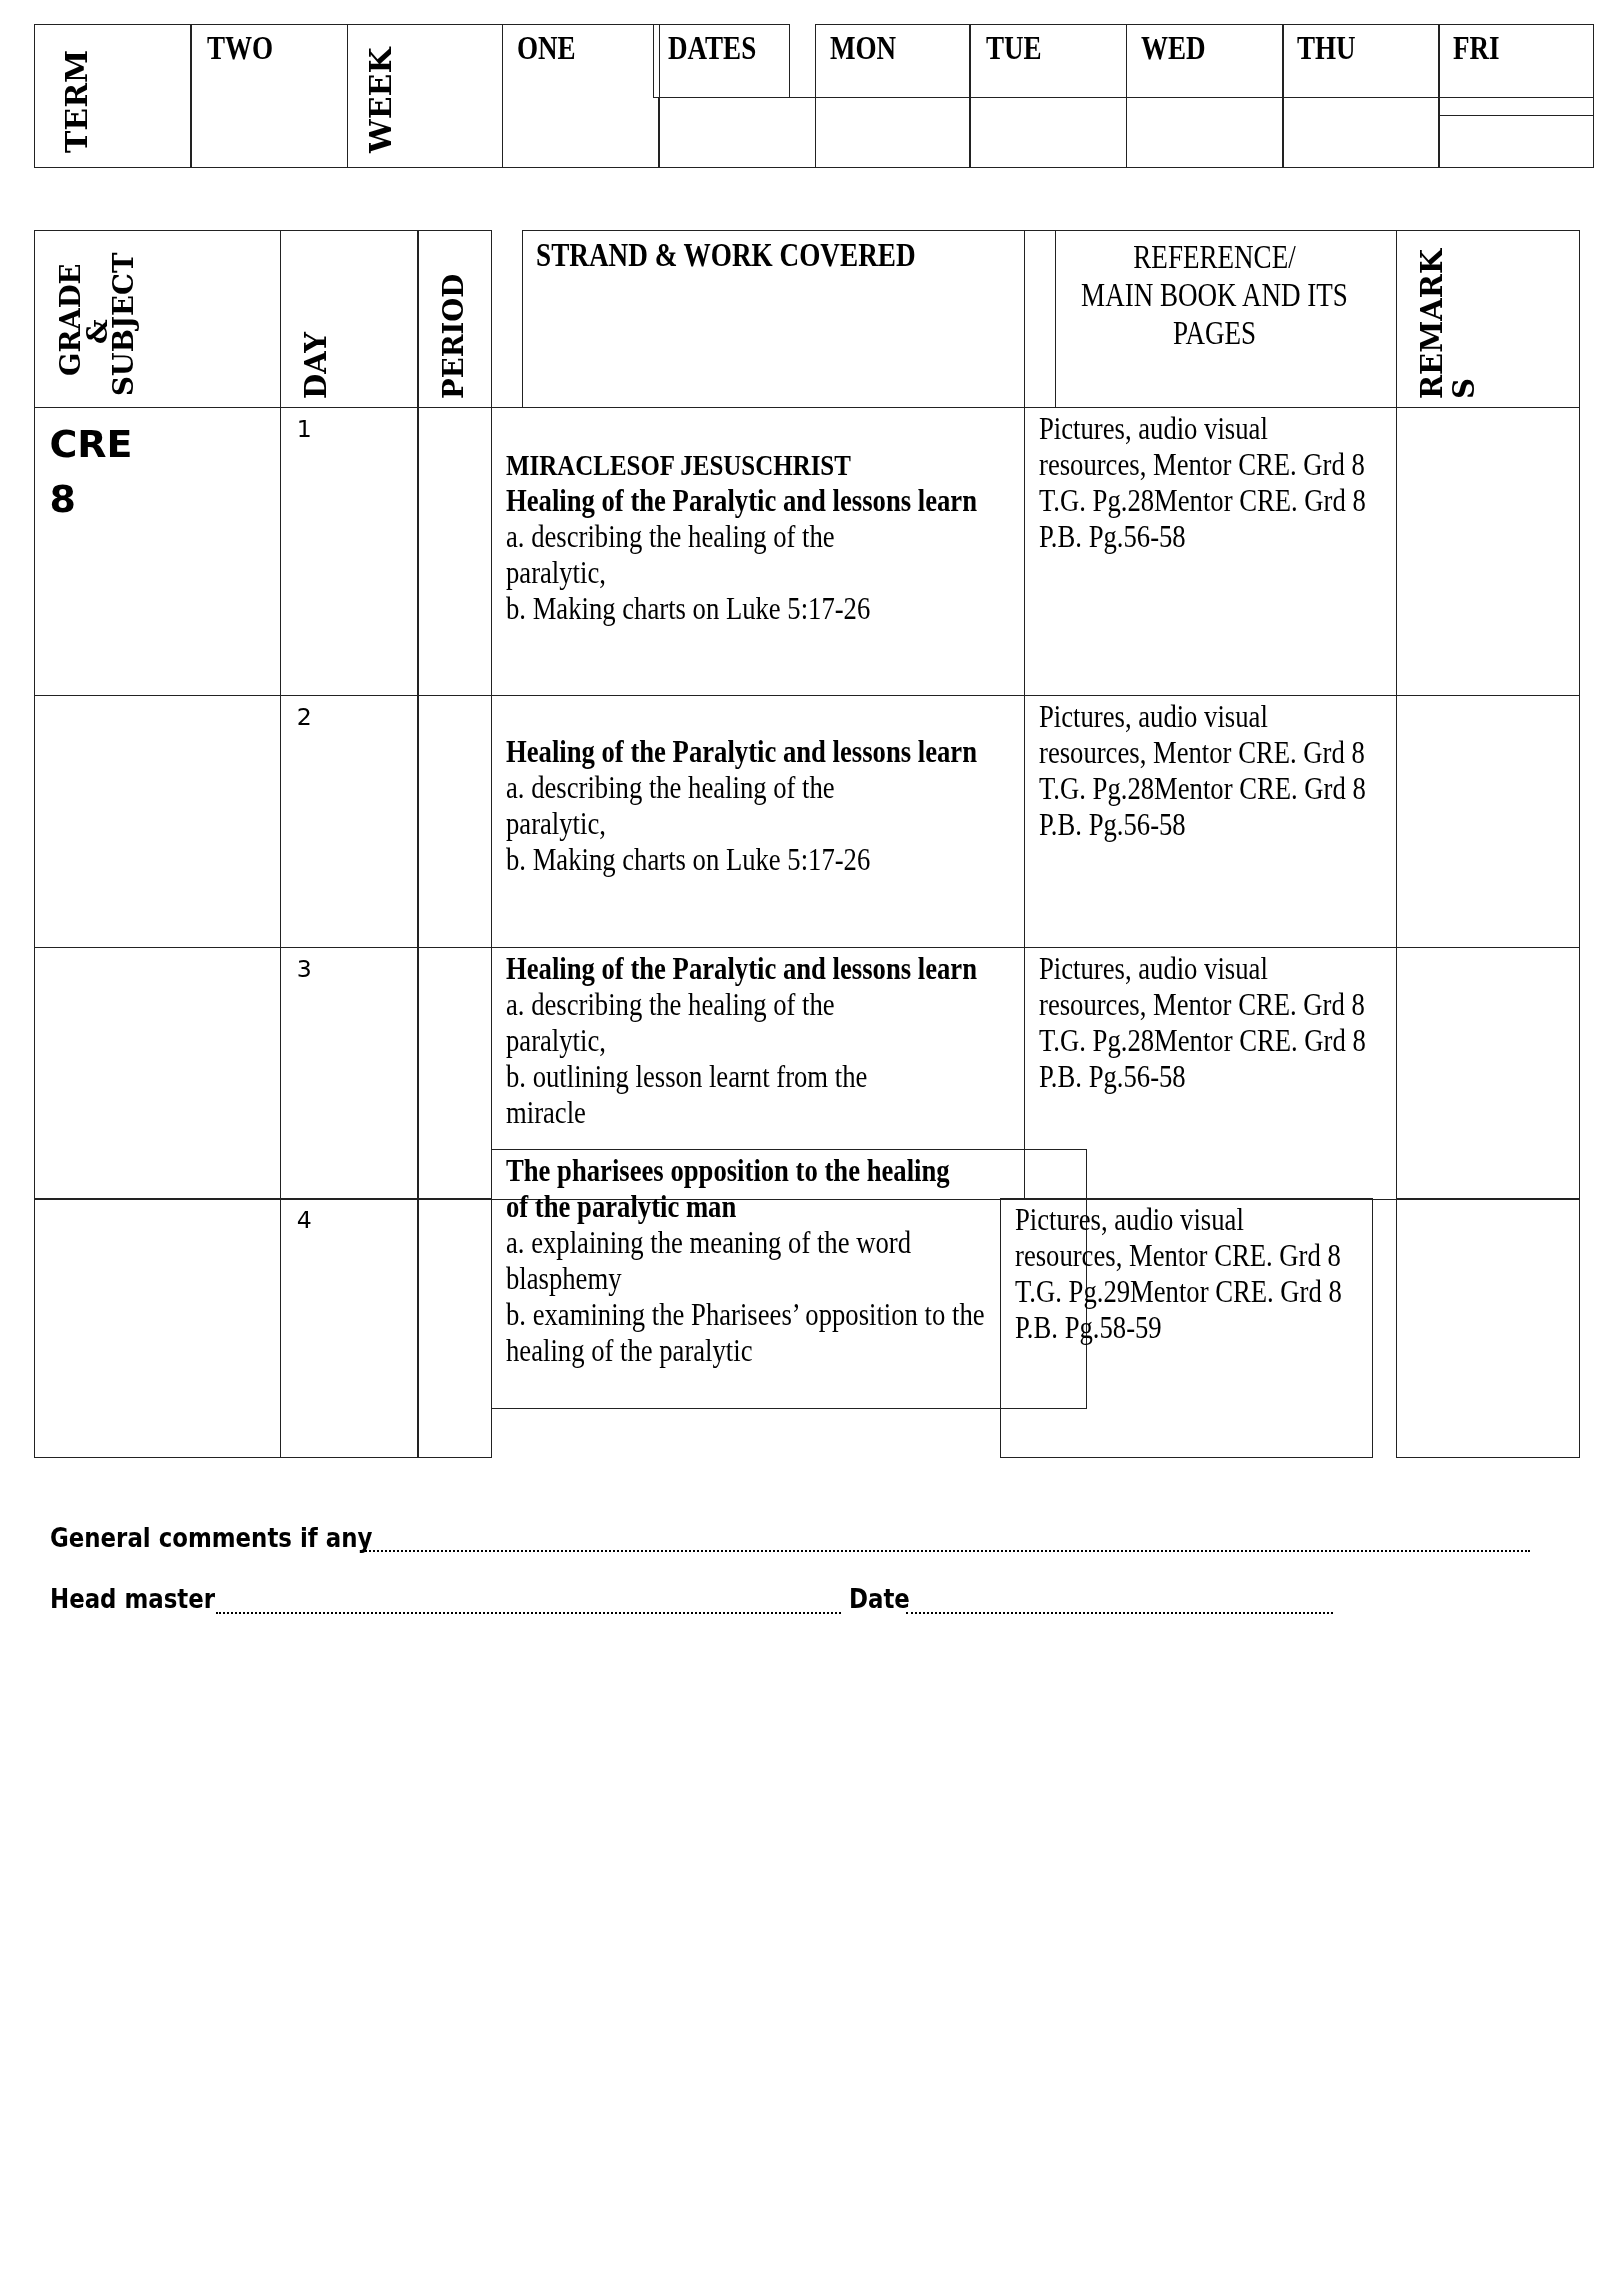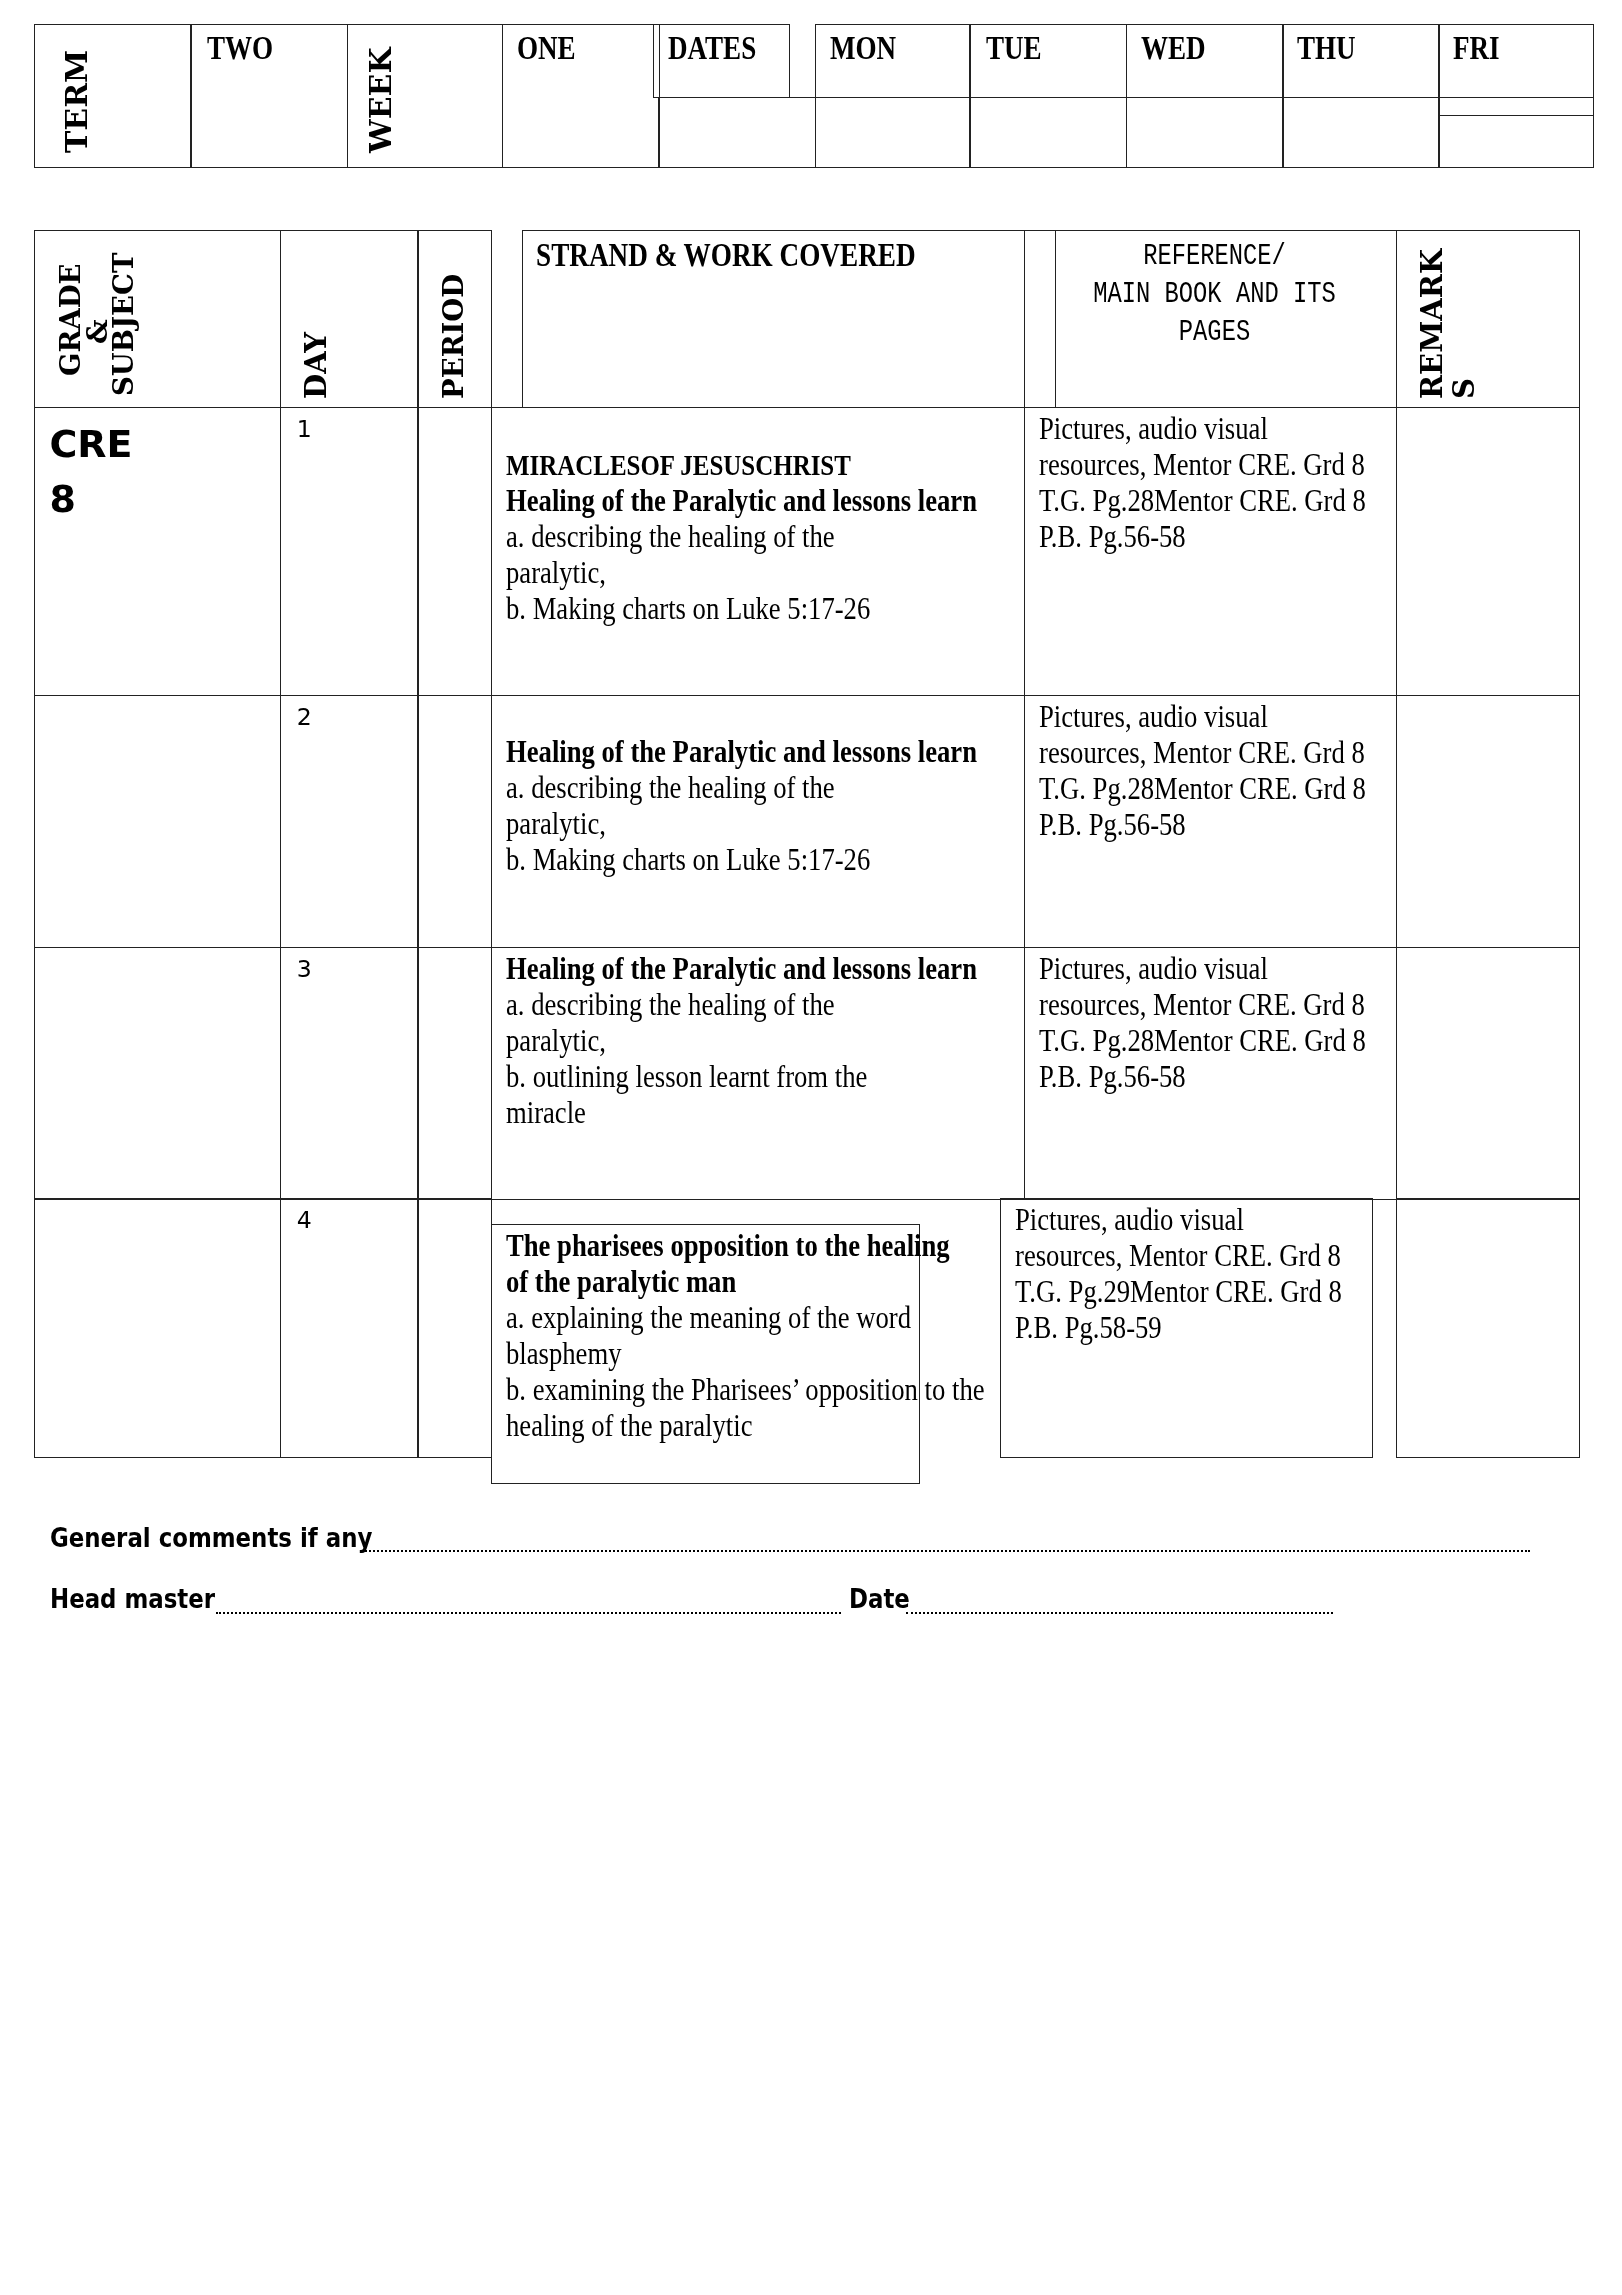"REFERENCE/" div { font-family: Liberation Mono, monospace -> Liberation Serif, serif; font-size: 29px -> 33px }
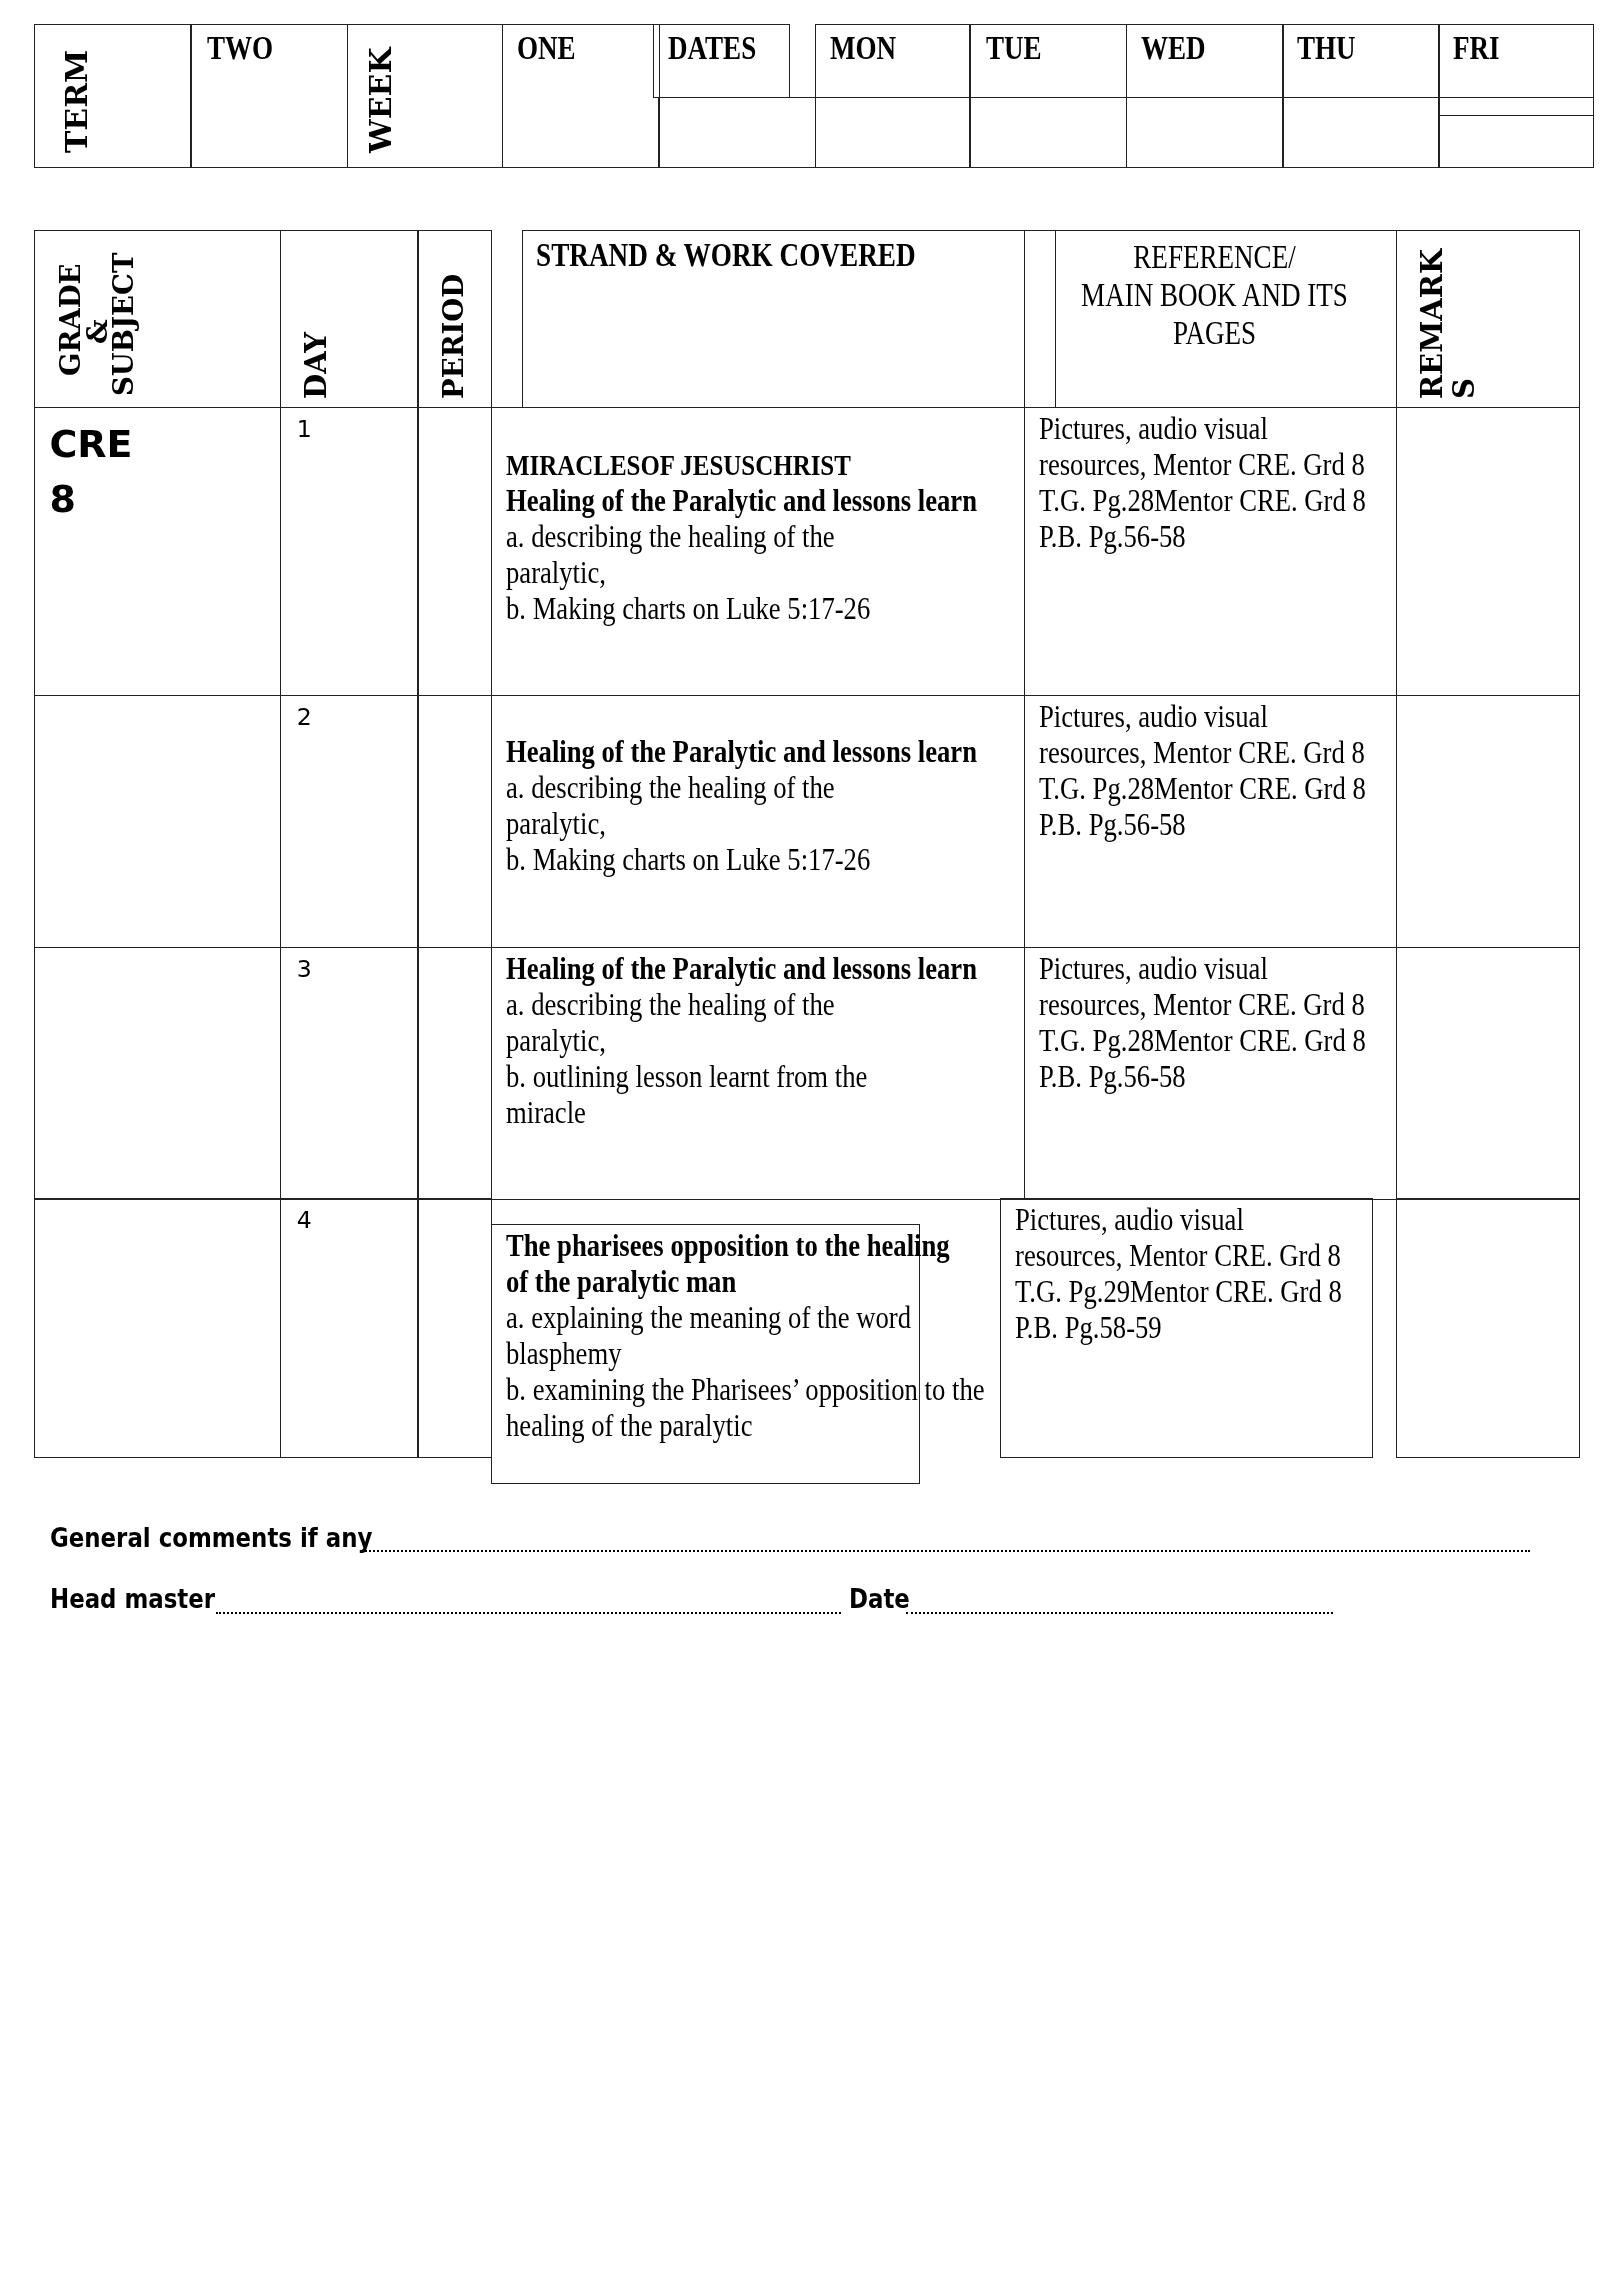"The pharisees opposition to the" div.cell { top: 1224px -> 1149px; width: 429px -> 596px }
